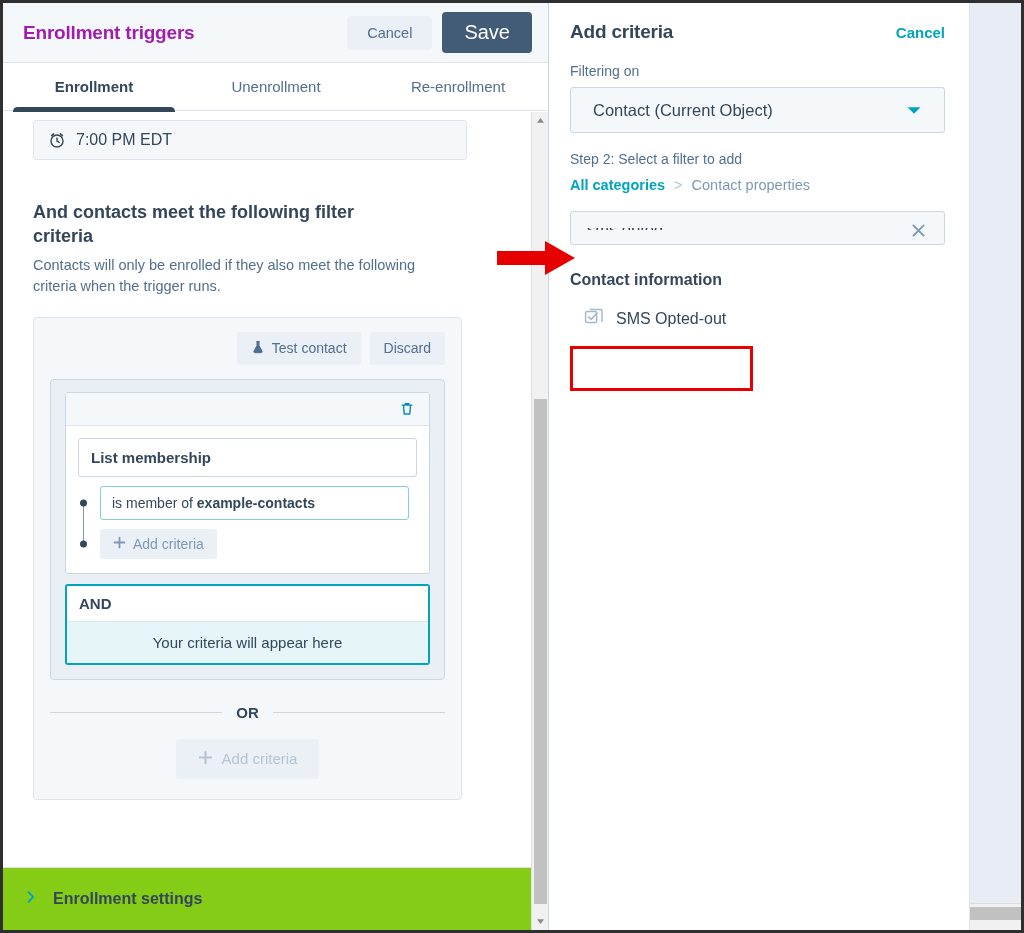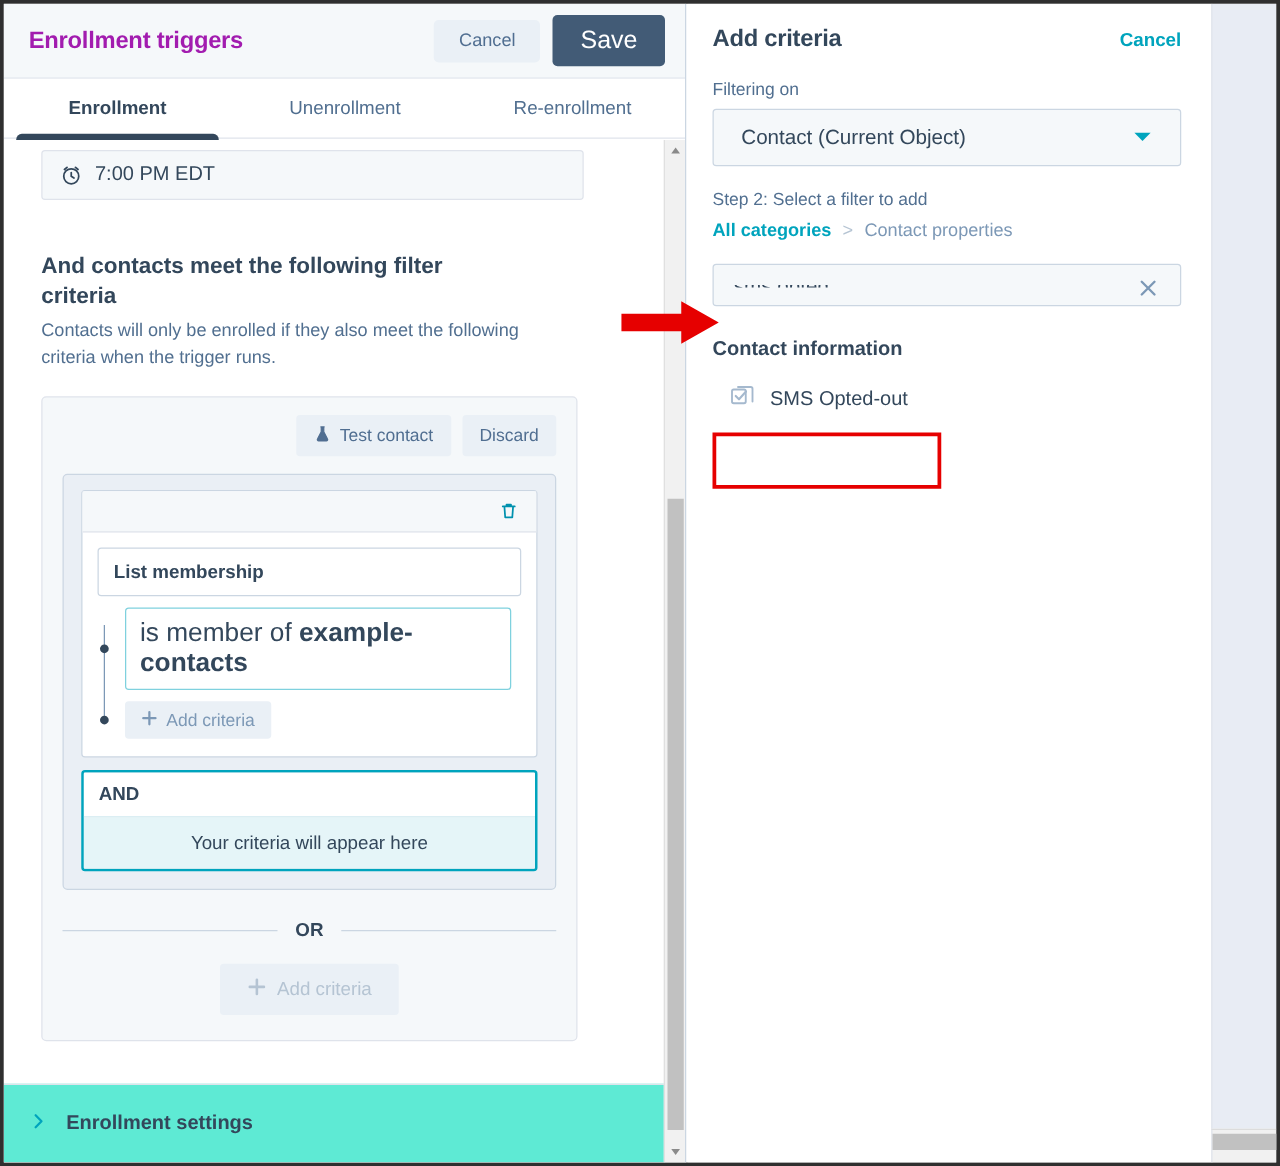"is member of example-contacts" .cond-box { font-size: 21px -> 14px }
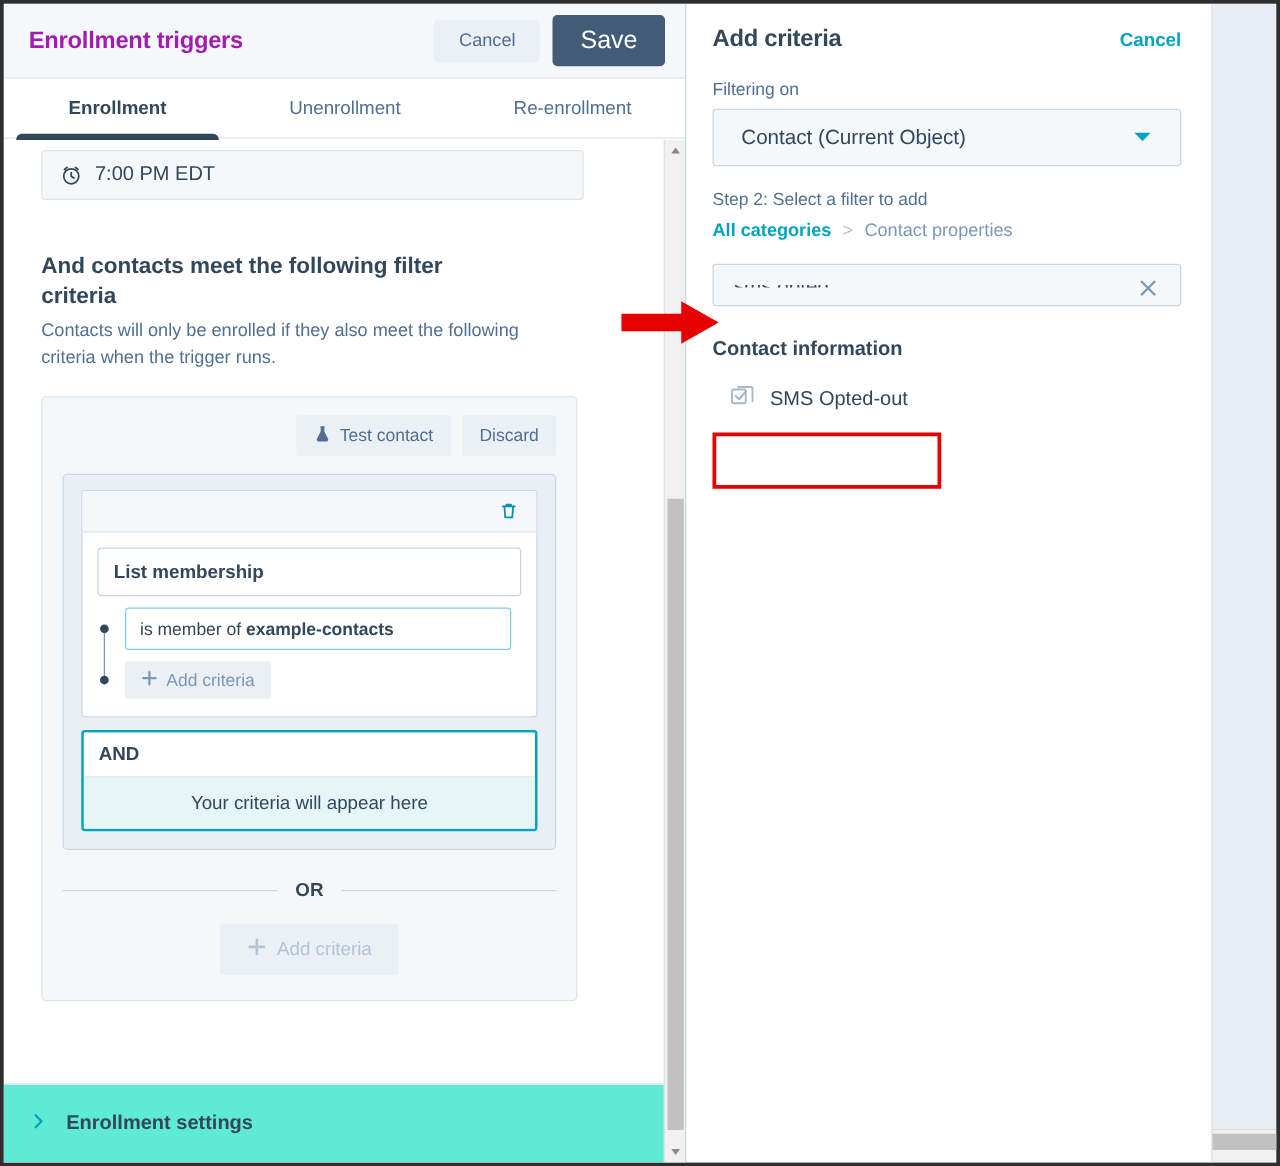"Enrollment settings" .lp-footer { background: #5eead4 -> #84cc16 }
